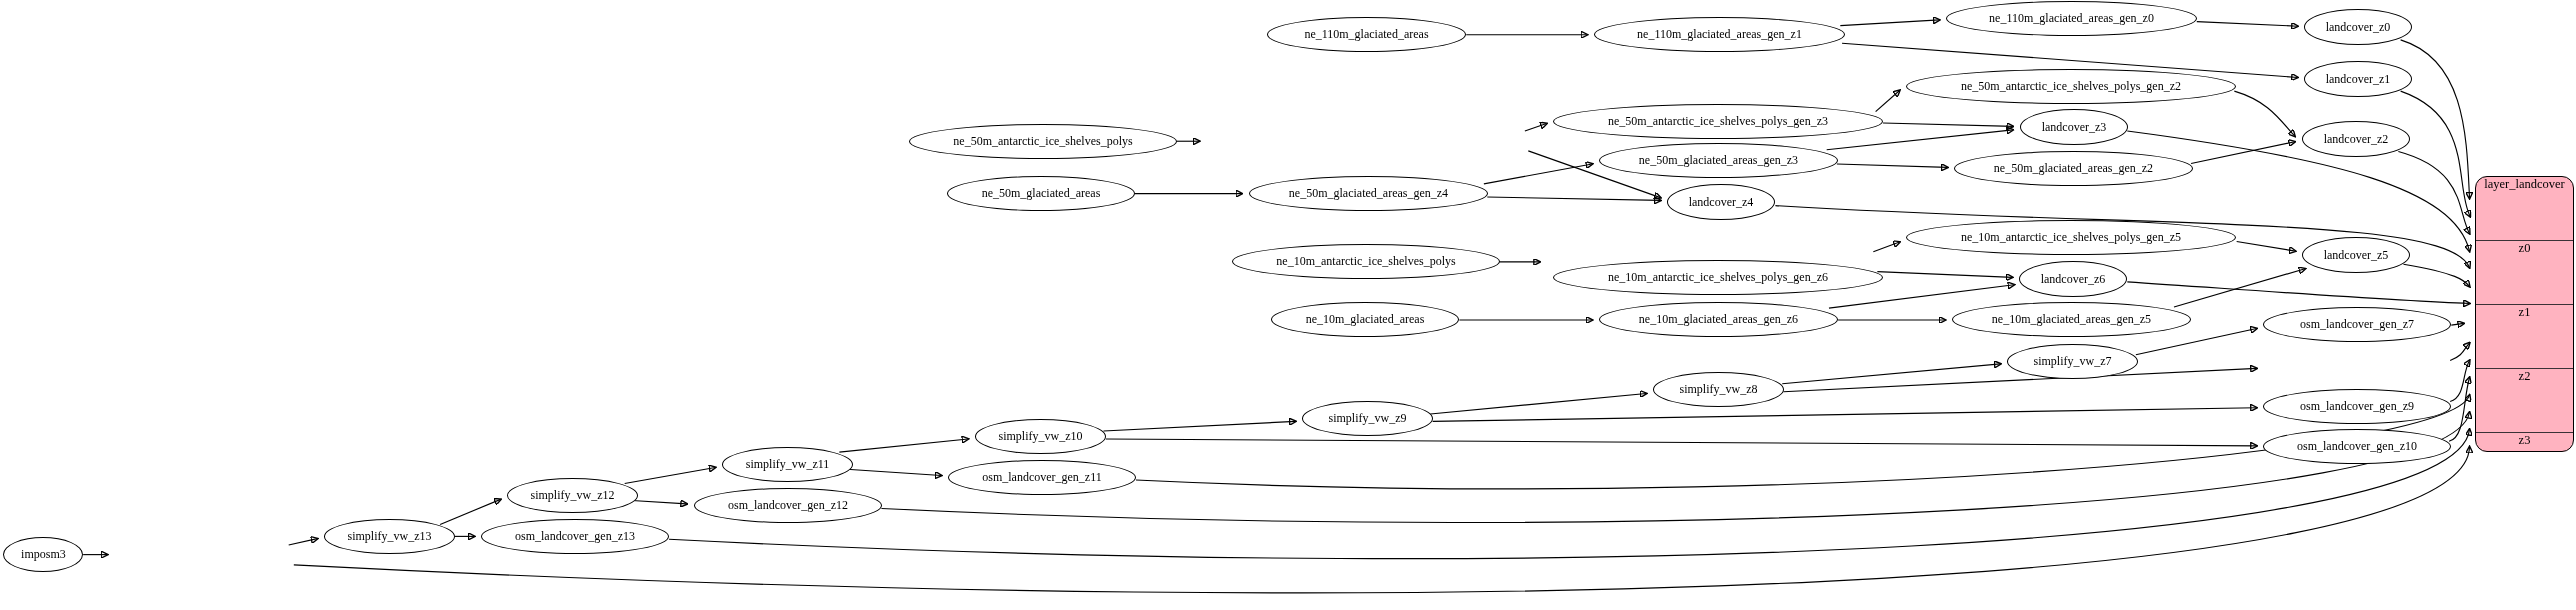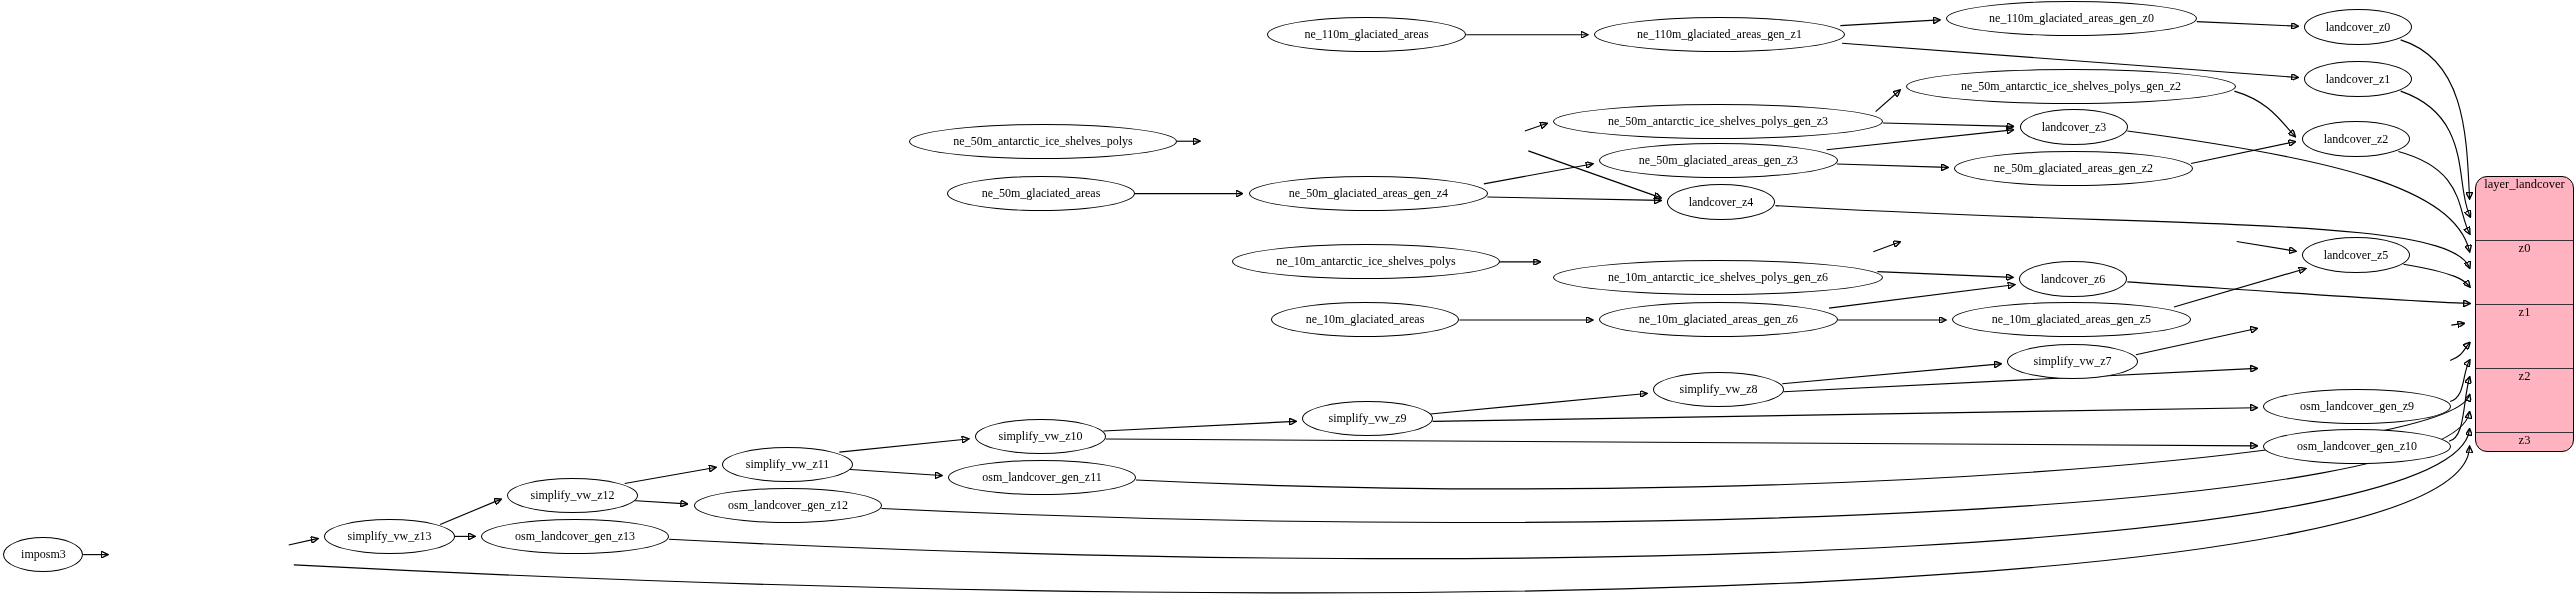"ne_10m_antarctic_ice_shelves_polys_gen_z5" div.node { html: none -> <div>ne_10m_antarctic_ice_shelves_polys_gen_z5</div> }
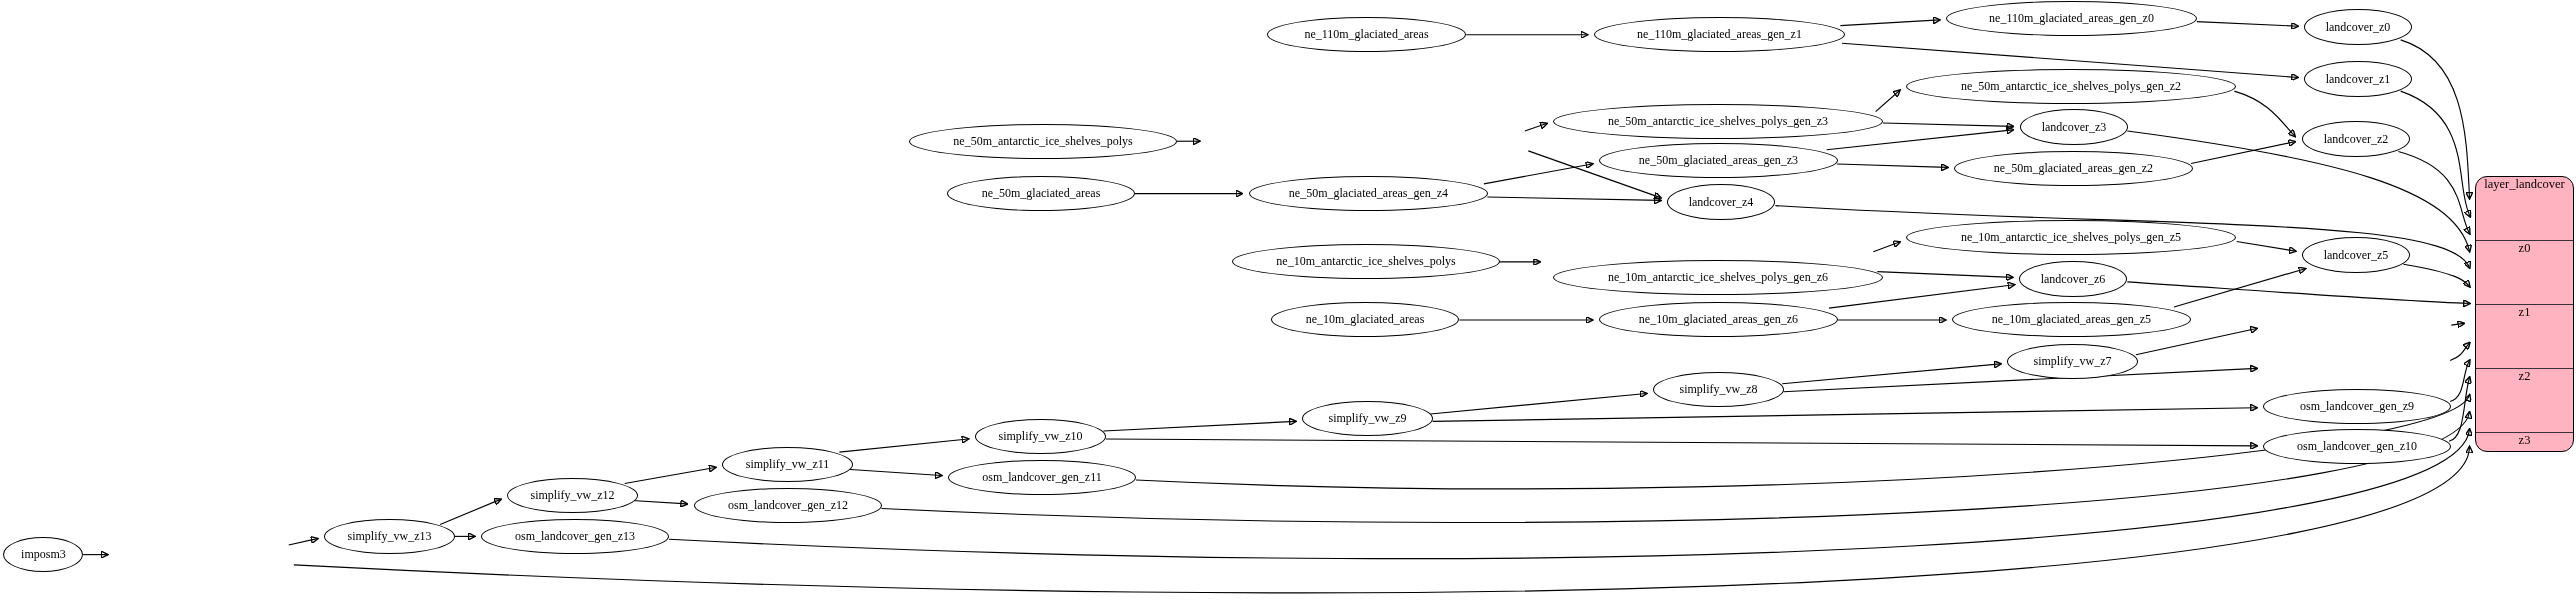"osm_landcover_gen_z7" div.node { html: none -> <div>osm_landcover_gen_z7</div> }
